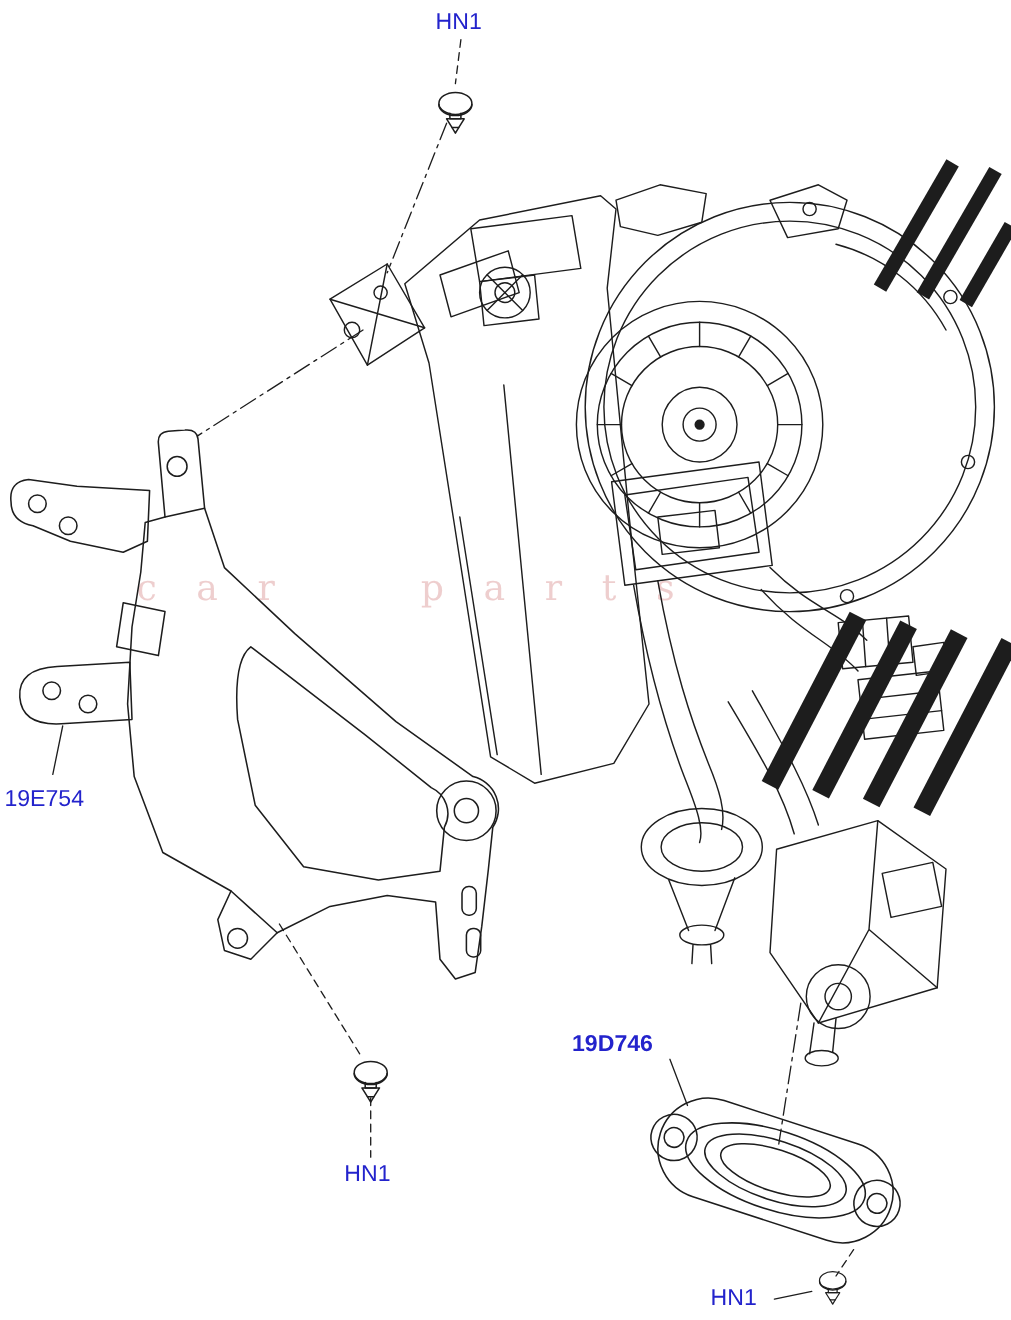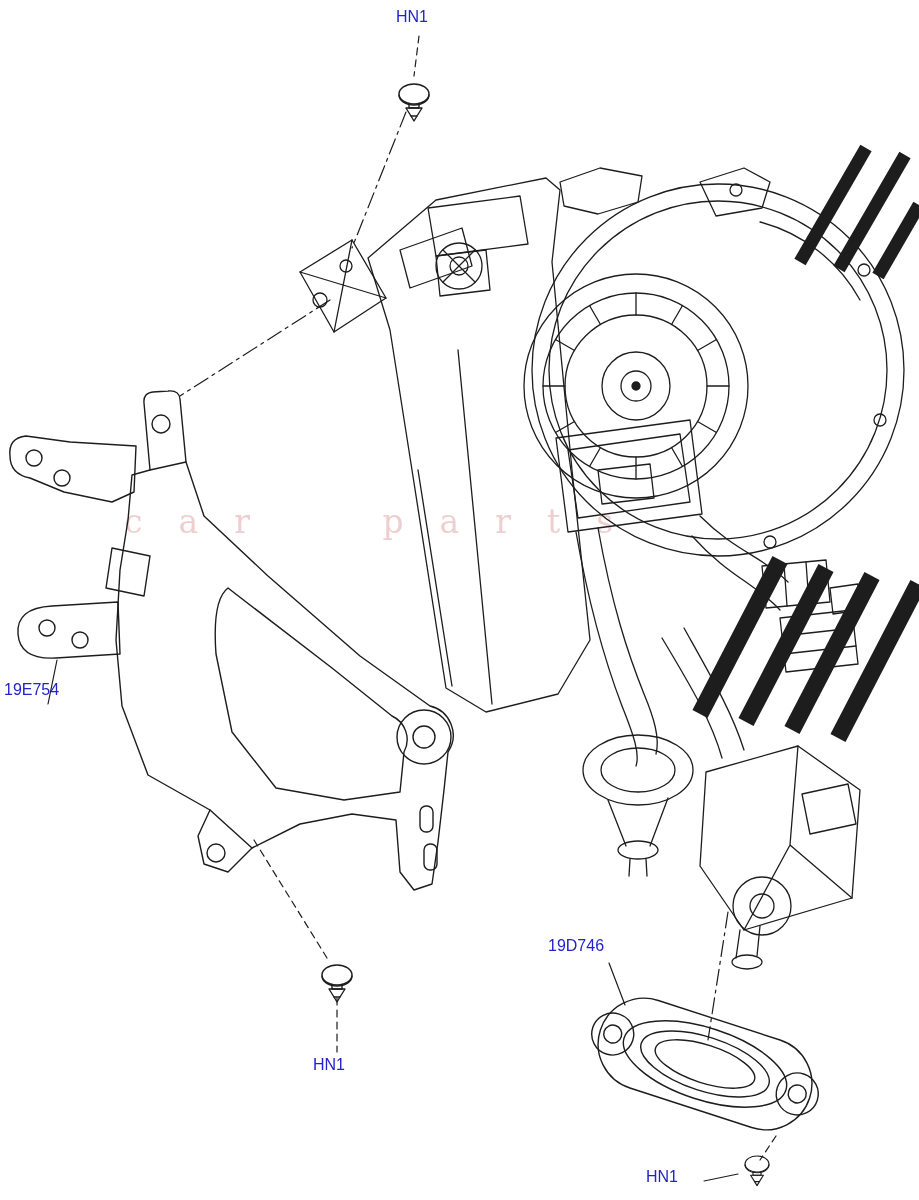"HN1" .part-label { font-size: 16px -> 21px }
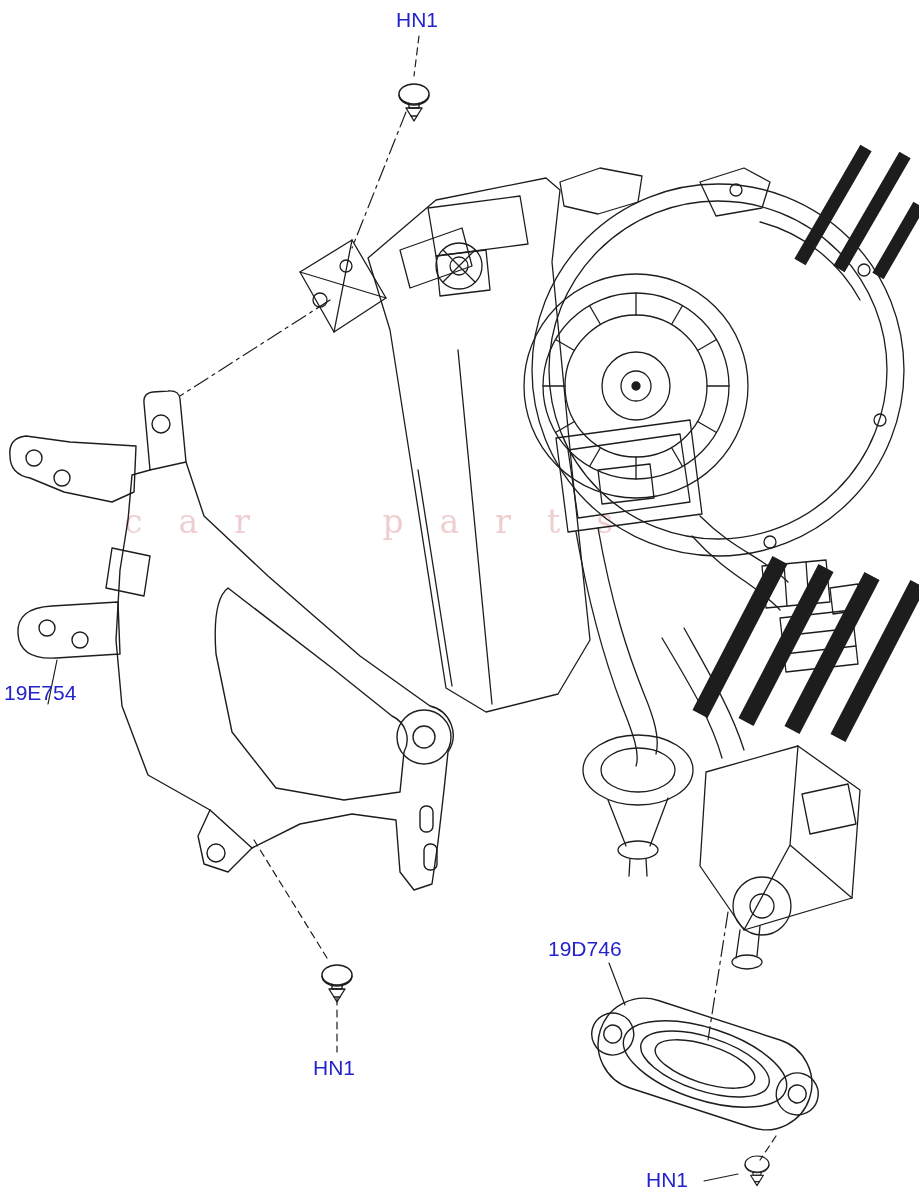"car parts" .watermark-sub { margin-top: 4px -> 16px }
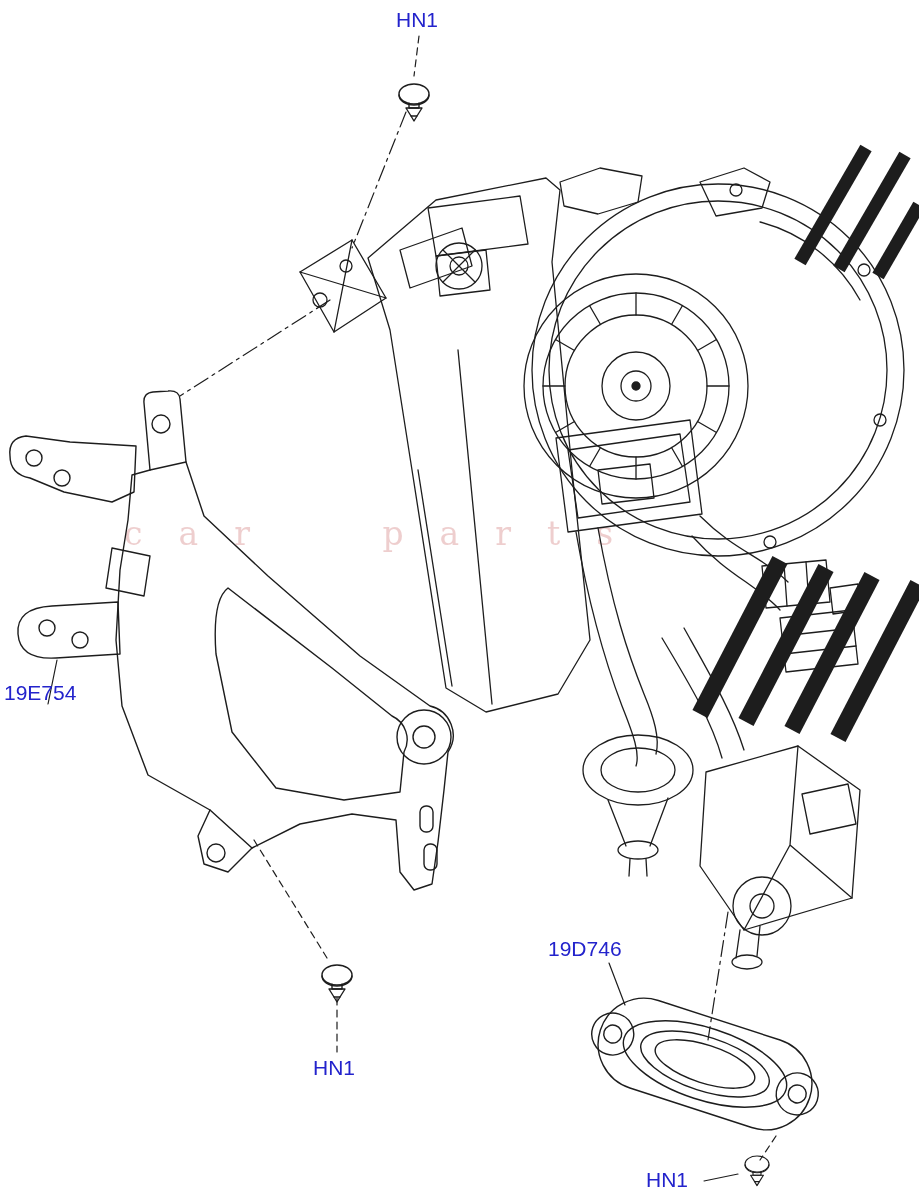"19E754" #label-19E754 { top: 681px -> 715px }
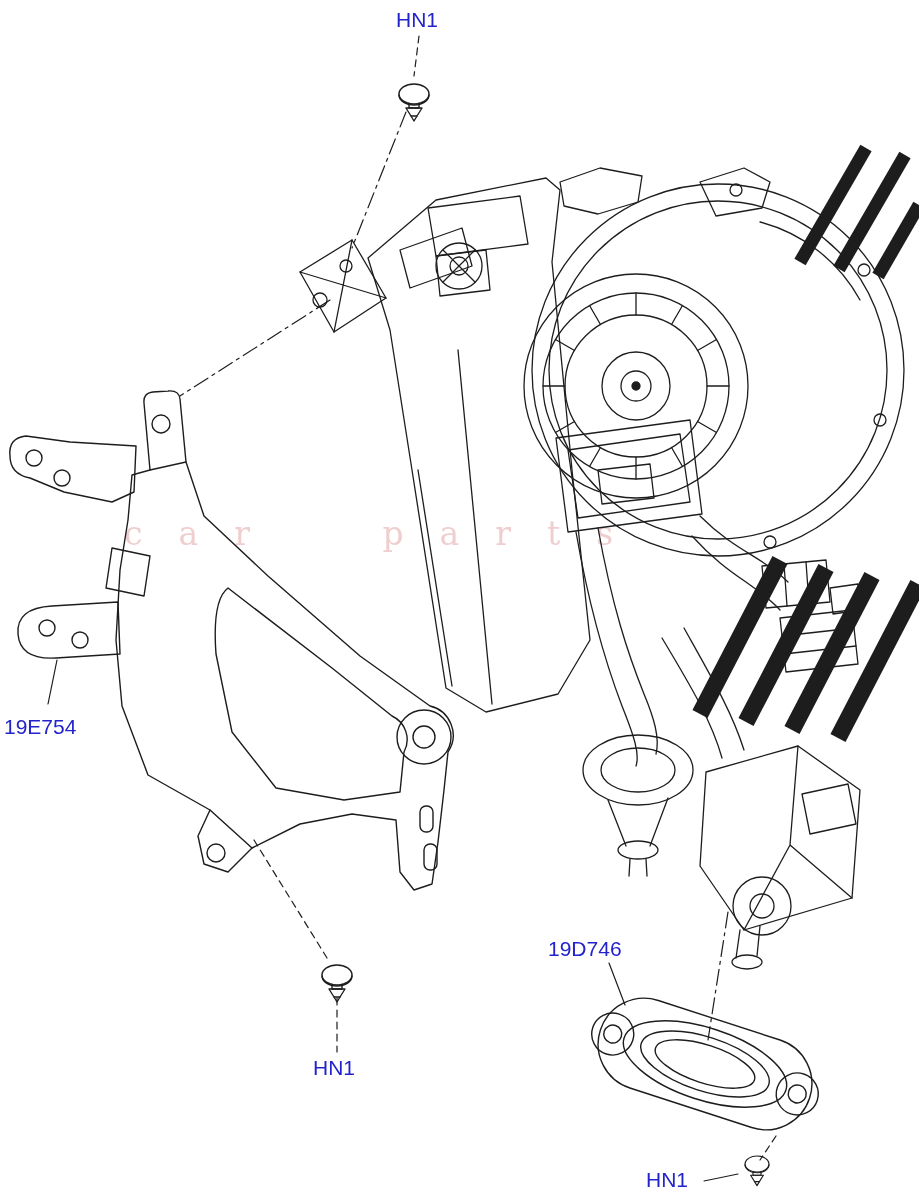"19D746" #label-19D746 { font-weight: none -> bold; left: 548px -> 520px }
